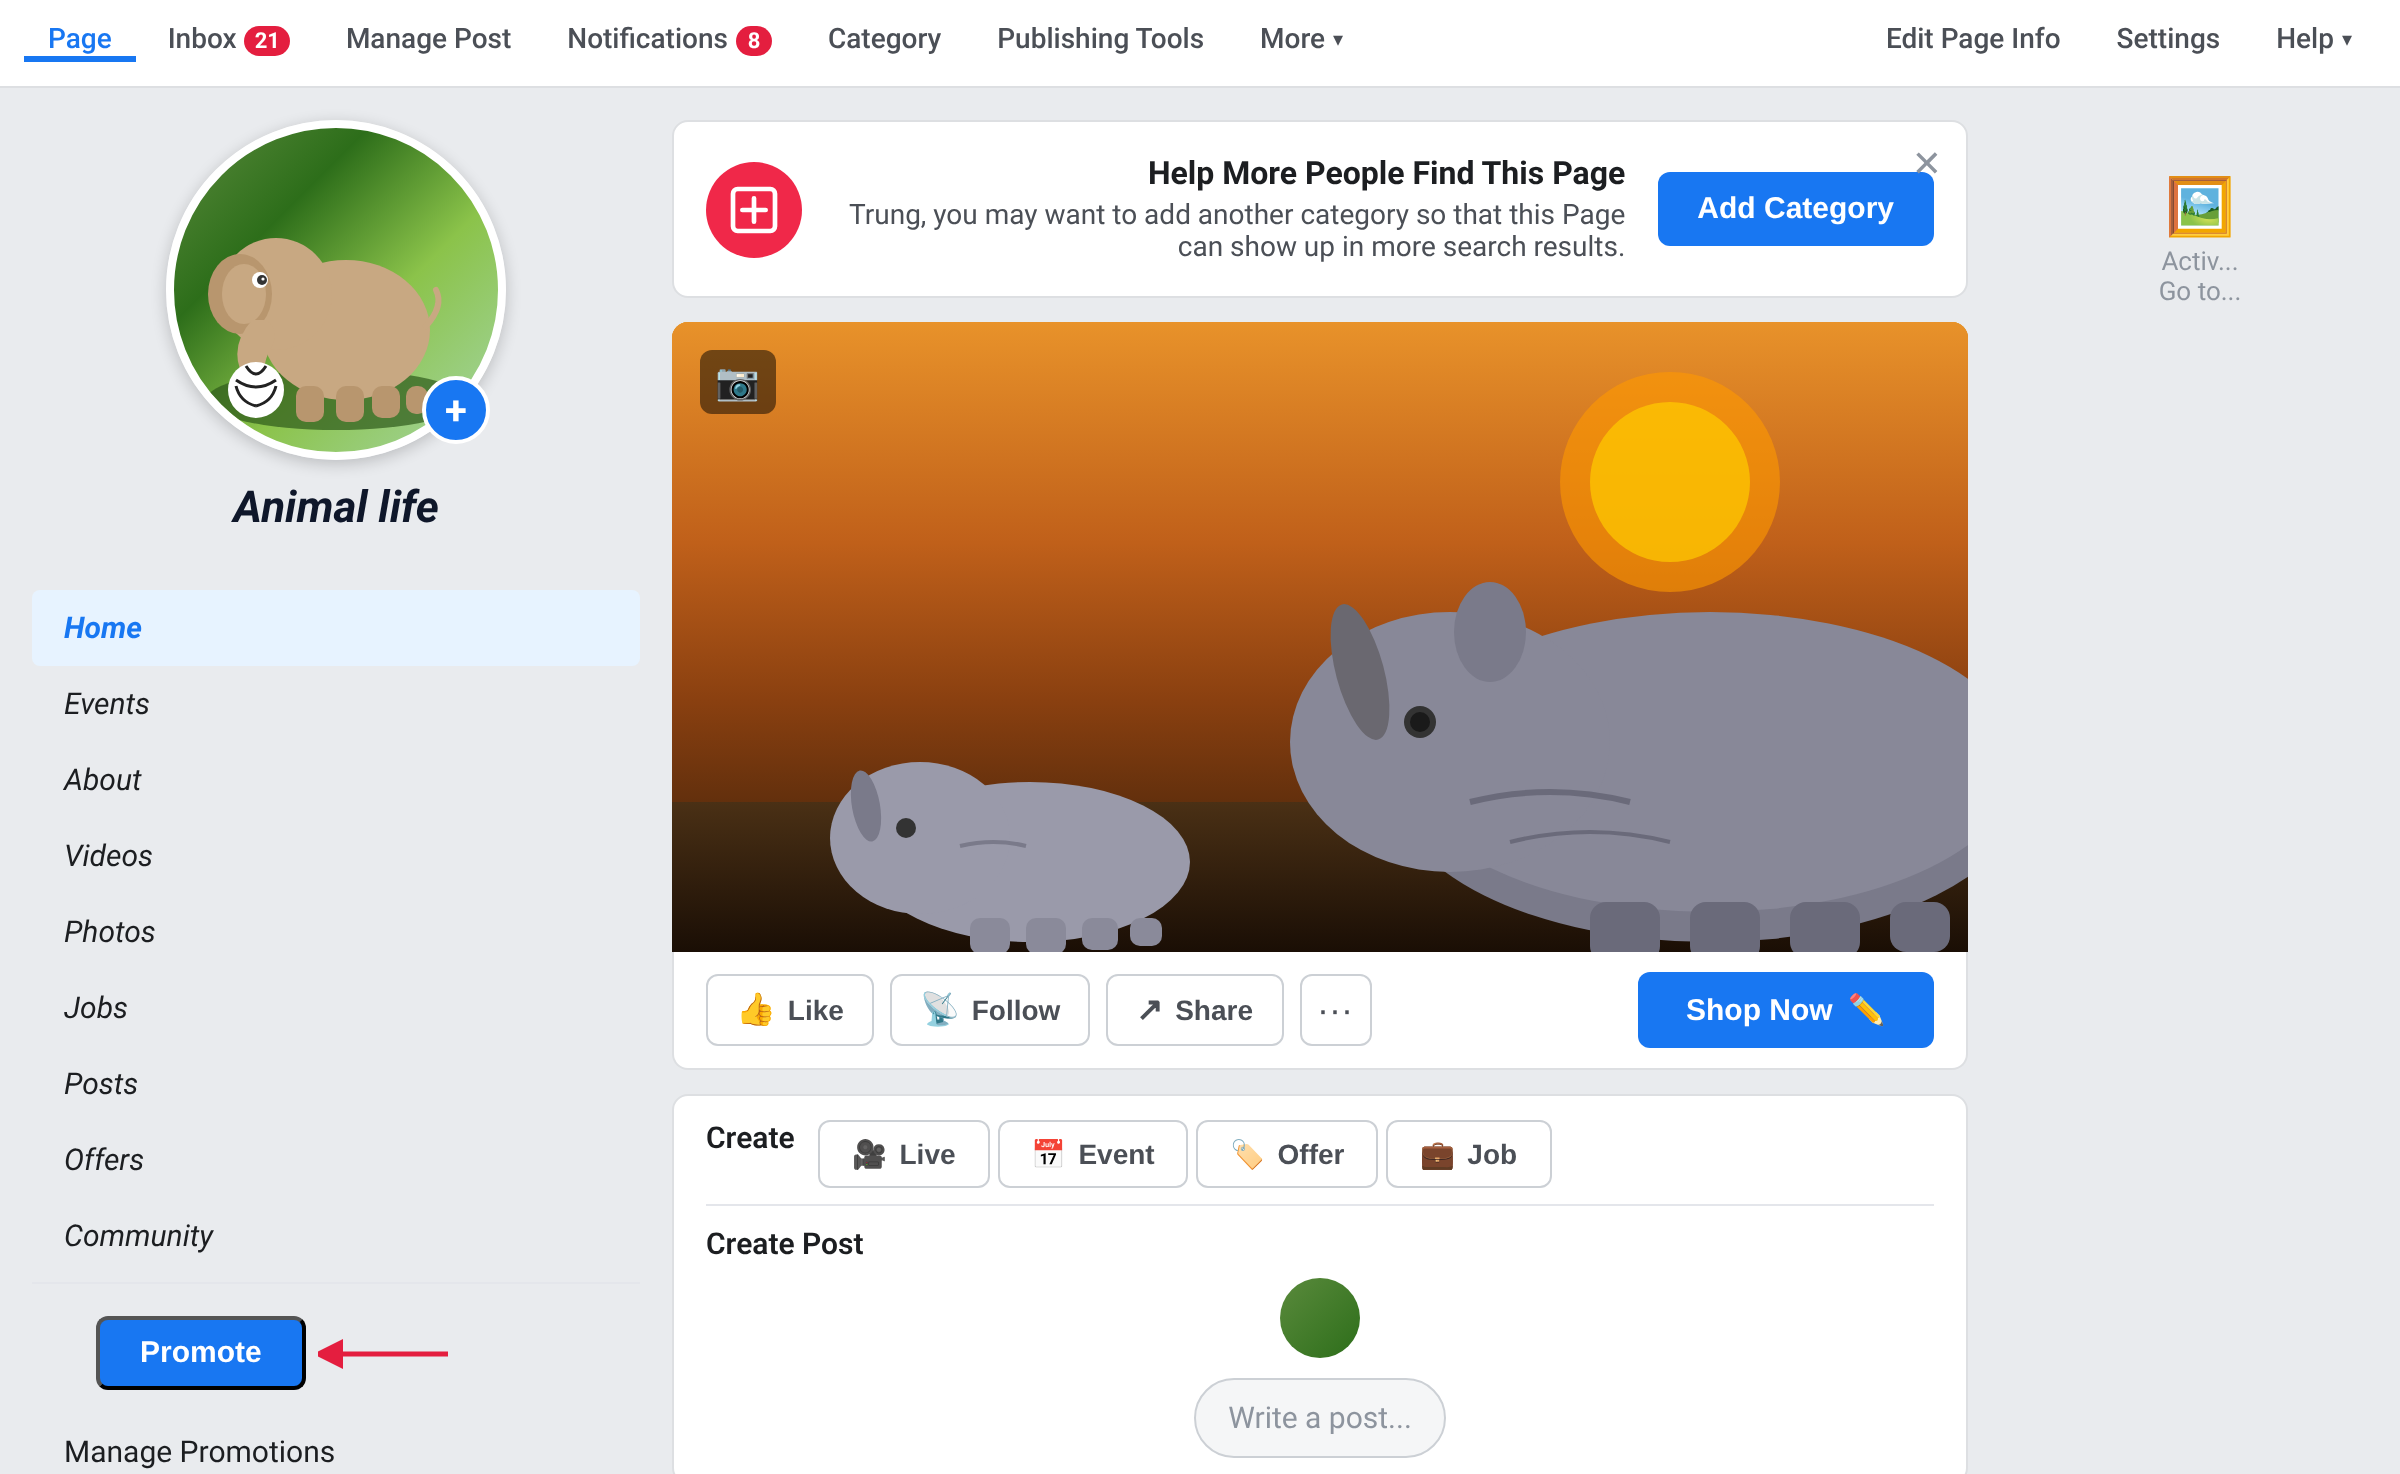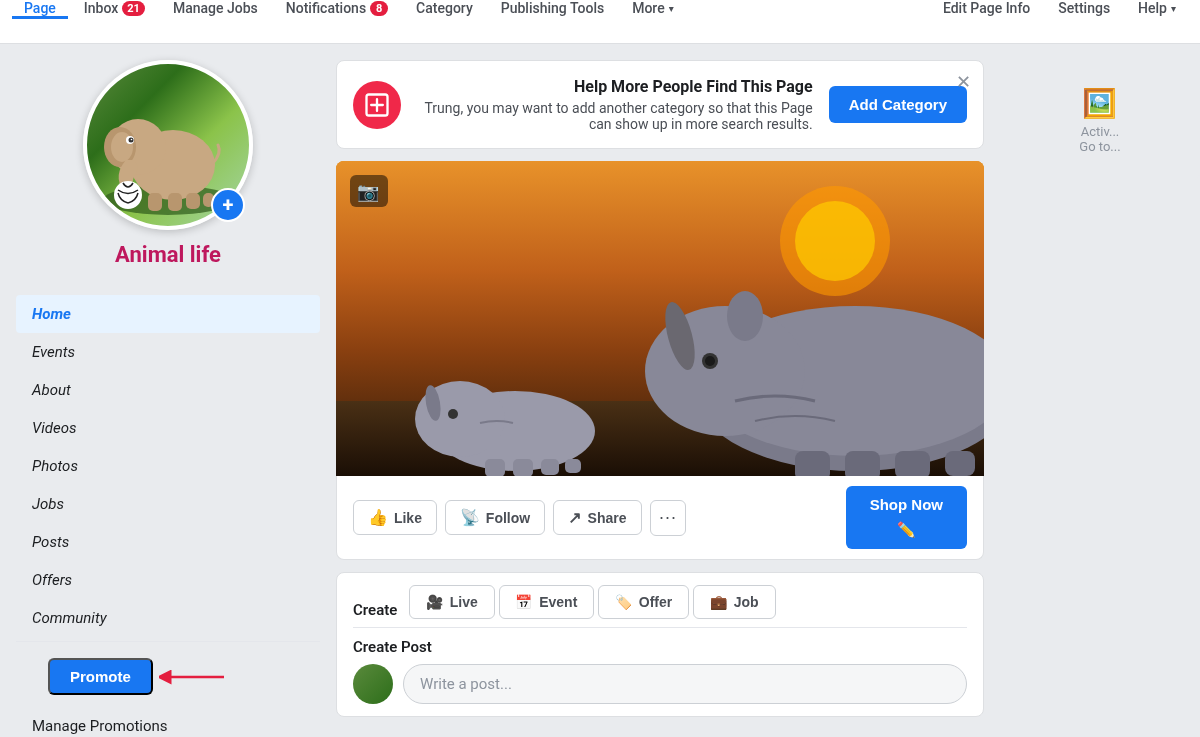"Page" .top-nav { align-items: flex-start -> center }
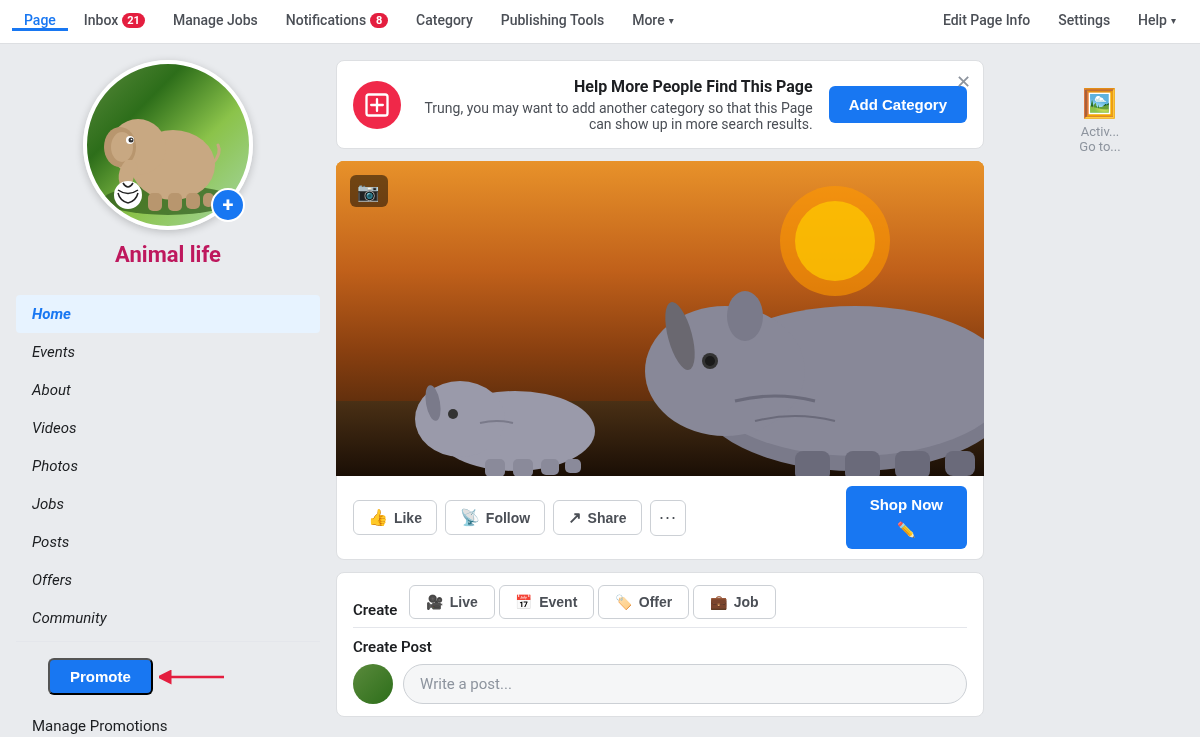"Manage Jobs" div.nav-item { text: Jobs -> Post }
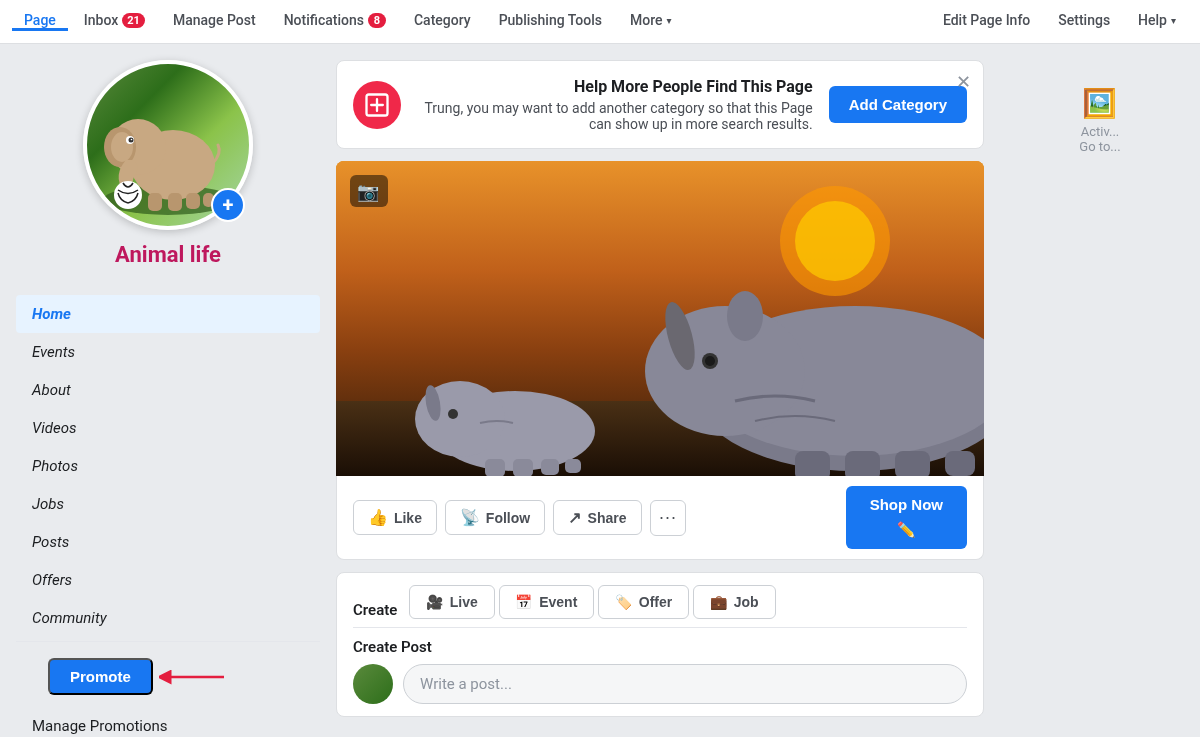"Animal life" .page-name { color: #be185d -> #0f172a; font-style: none -> italic }
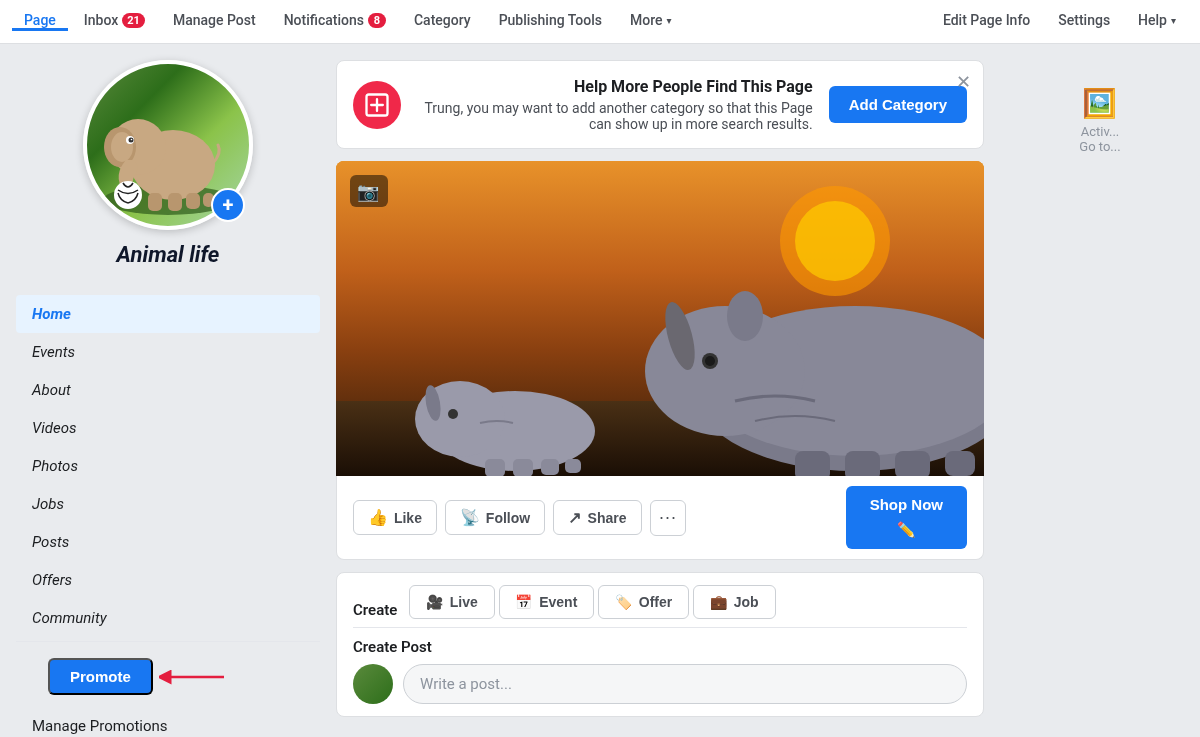"Shop Now" .shop-now-btn { flex-direction: column -> none }
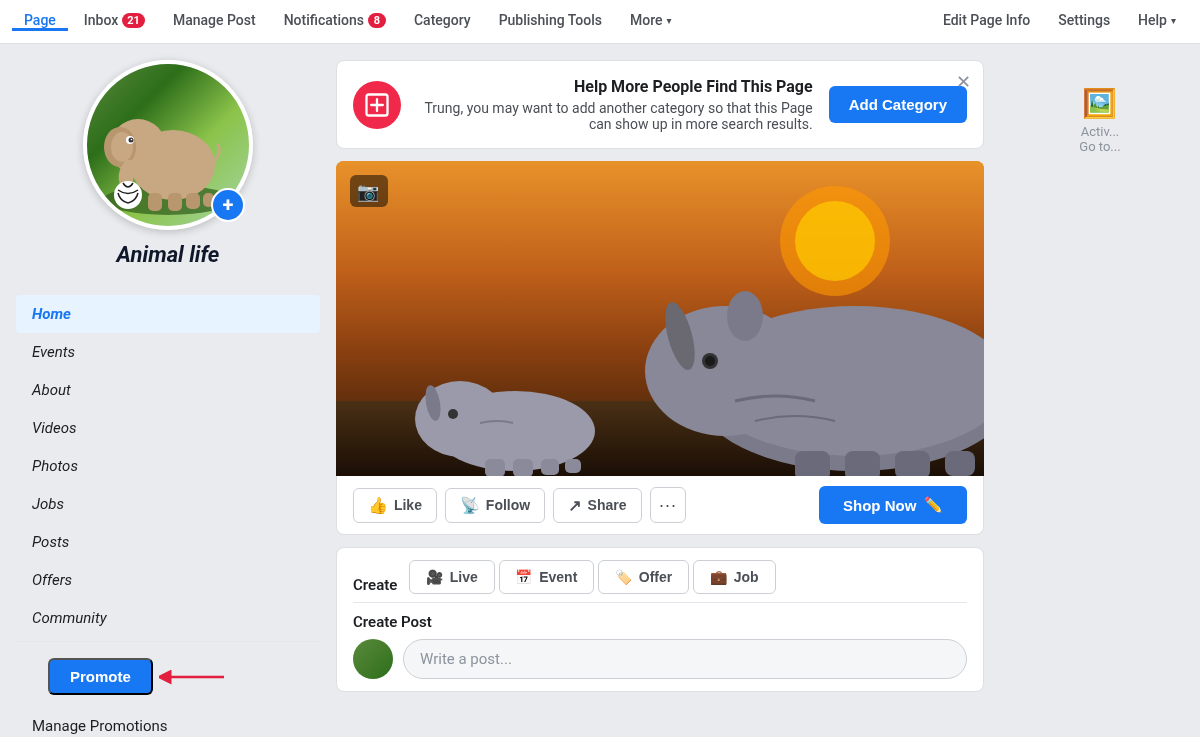"Create" .create-row-buttons { align-items: flex-end -> flex-start }
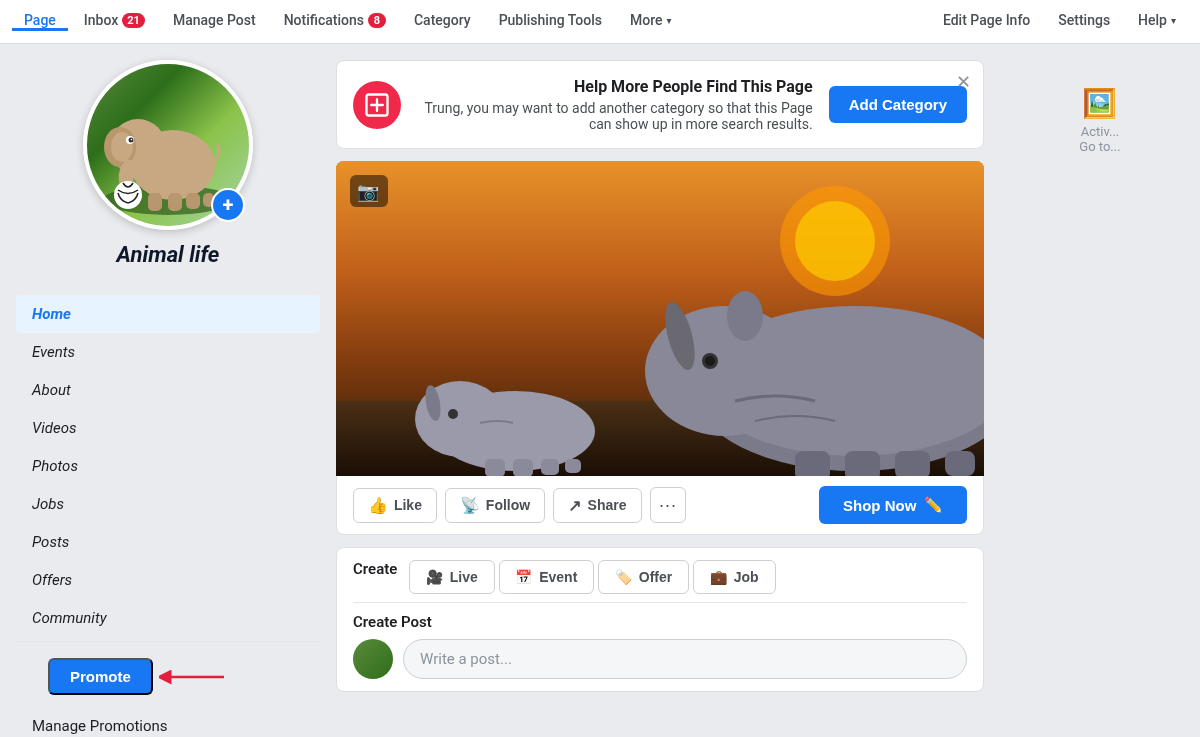"Write a post..." .create-post-area { flex-direction: none -> column }
